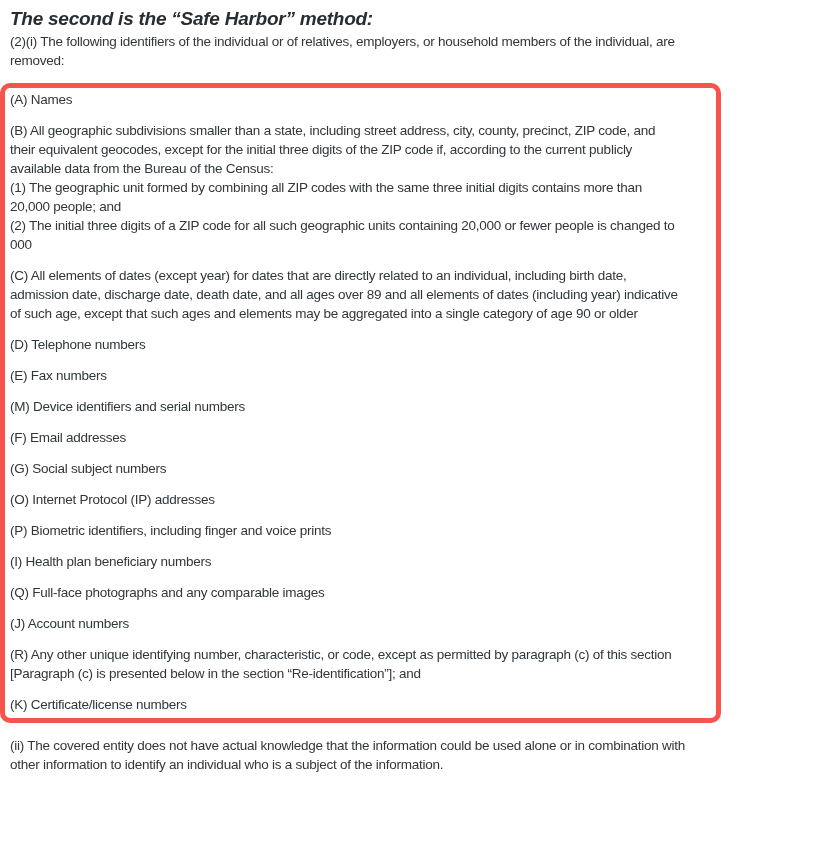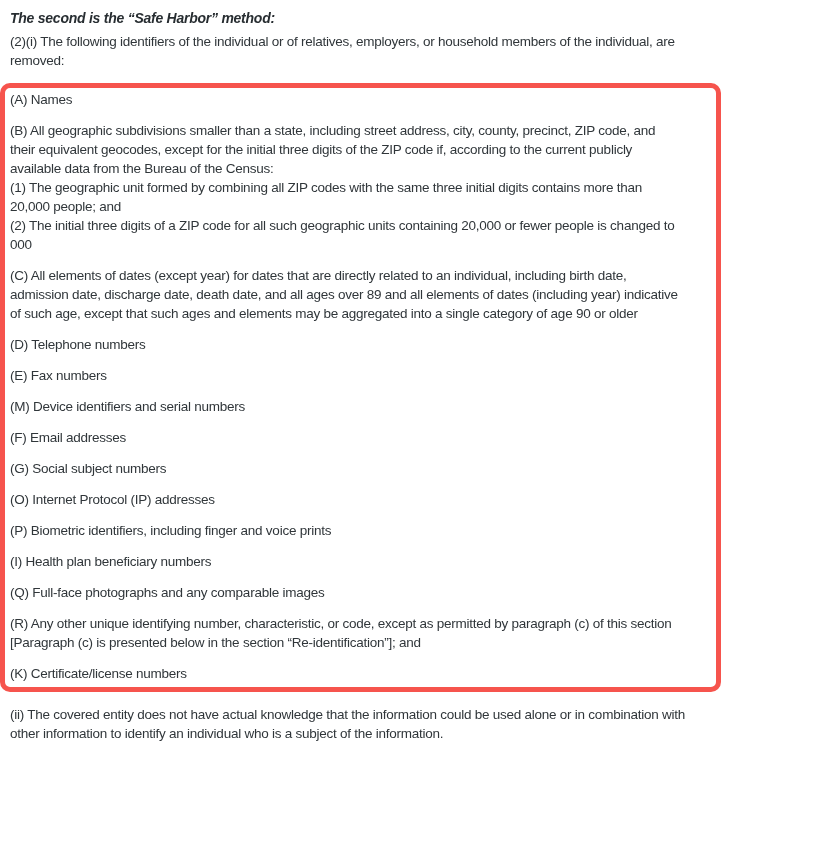"The second is the “Safe" .doc-heading { font-size: 14px -> 19px }
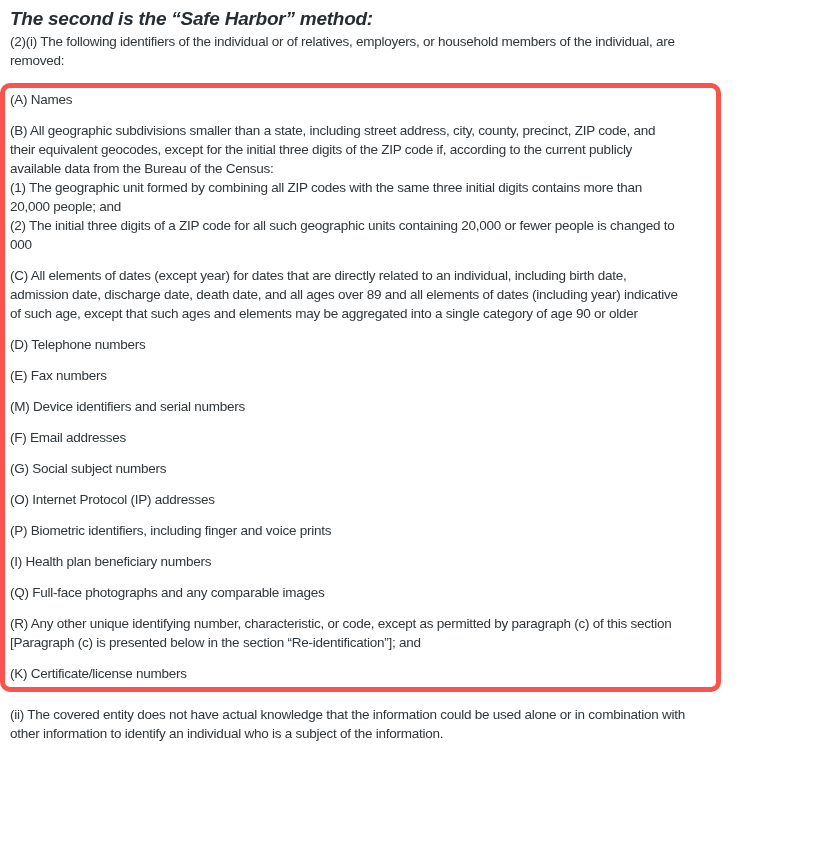"(J) Account numbers" p.identifier-item { html: none -> <p>(J) Account numbers</p> }
